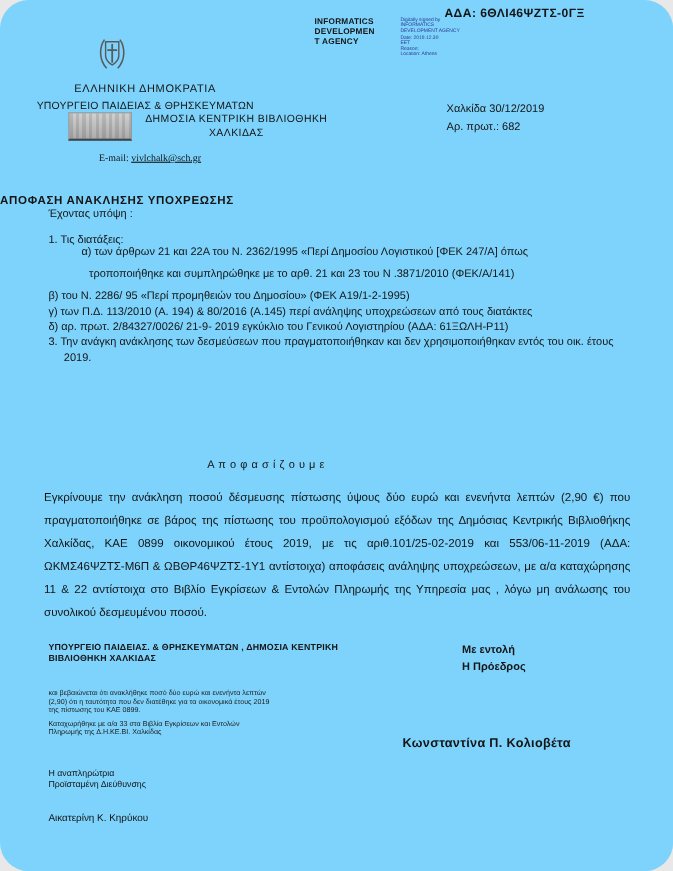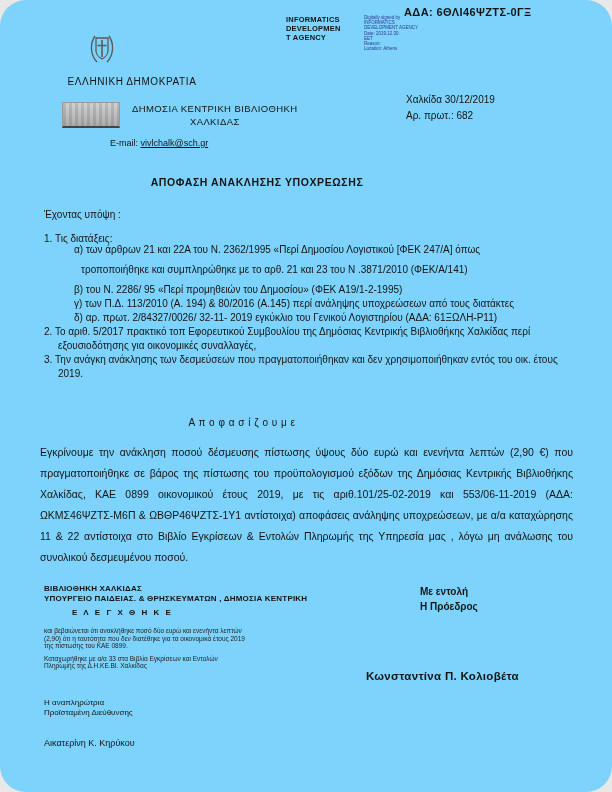"ΥΠΟΥΡΓΕΙΟ ΠΑΙΔΕΙΑΣ & ΘΡΗΣΚΕΥΜΑΤΩΝ" div.ministry { html: none -> <div>ΥΠΟΥΡΓΕΙΟ ΠΑΙΔΕΙΑΣ &amp; ΘΡΗΣΚΕΥΜΑΤΩΝ</div> }
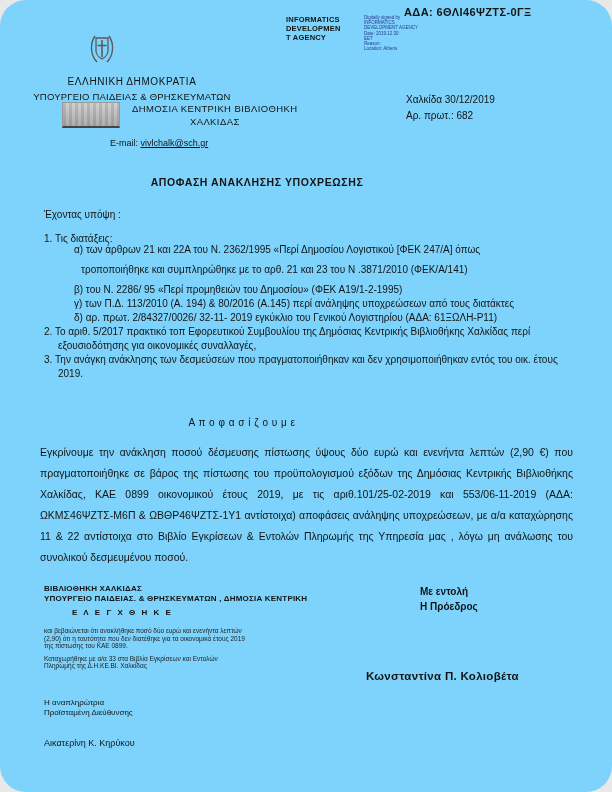"E-mail: vivlchalk@sch.gr" .email-line { font-family: none -> Liberation Serif, serif; left: 110px -> 90px }
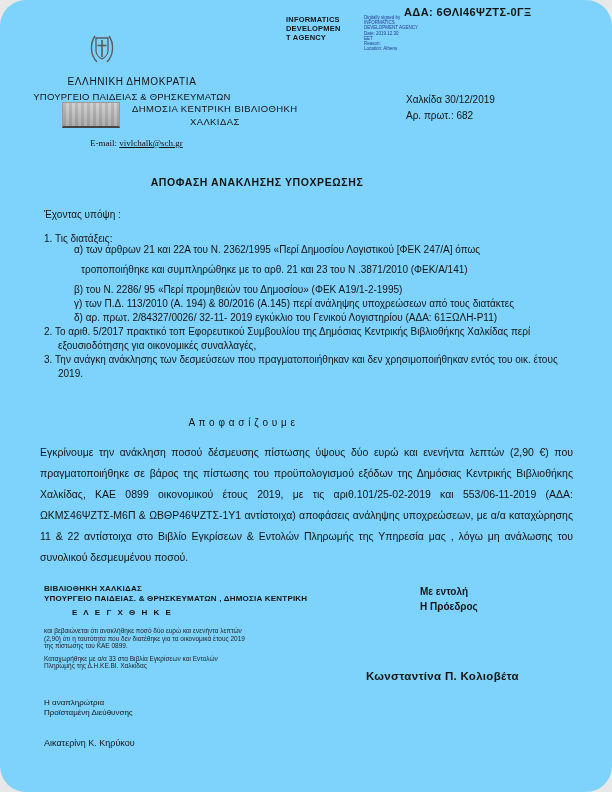"ΑΠΟΦΑΣΗ ΑΝΑΚΛΗΣΗΣ ΥΠΟΧΡΕΩΣΗΣ" .doc-title { text-align: center -> none }
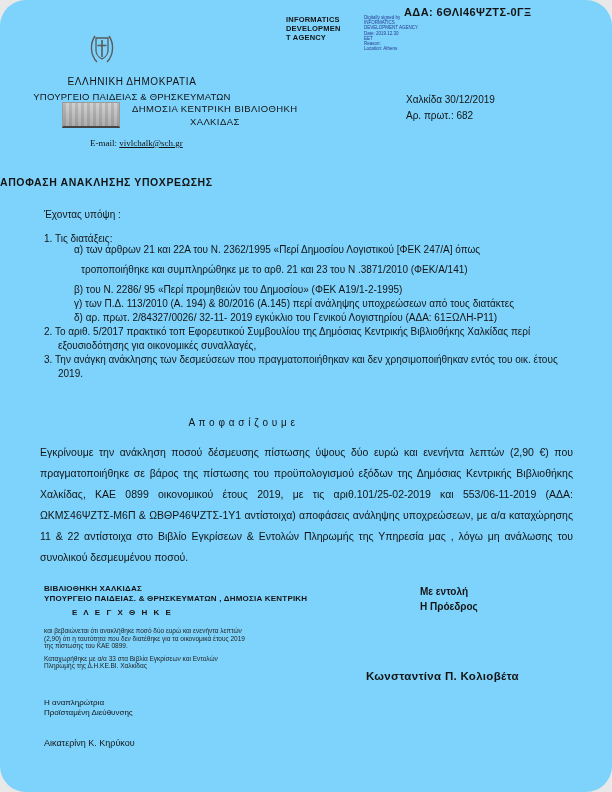"Έχοντας υπόψη :" .considerations { top: 209px -> 189px }
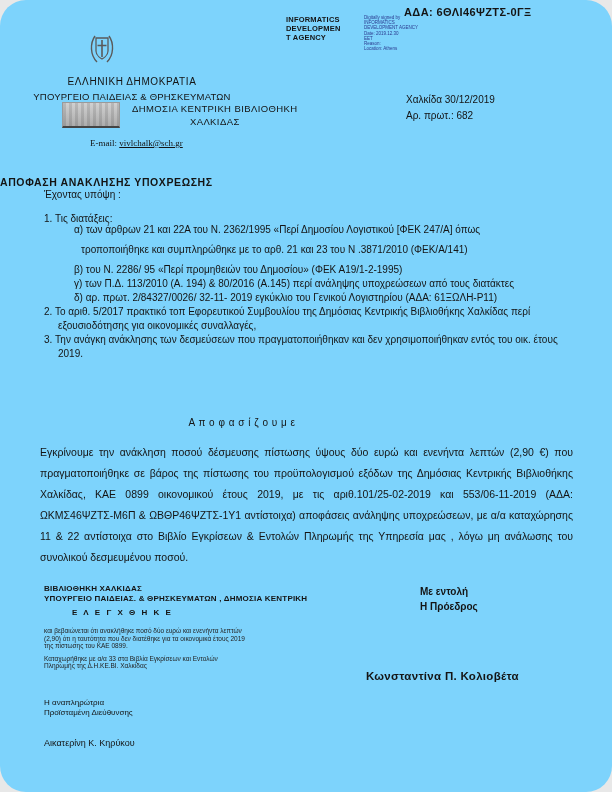"β) του Ν. 2286/ 95" .law-line { margin-left: 30px -> none }
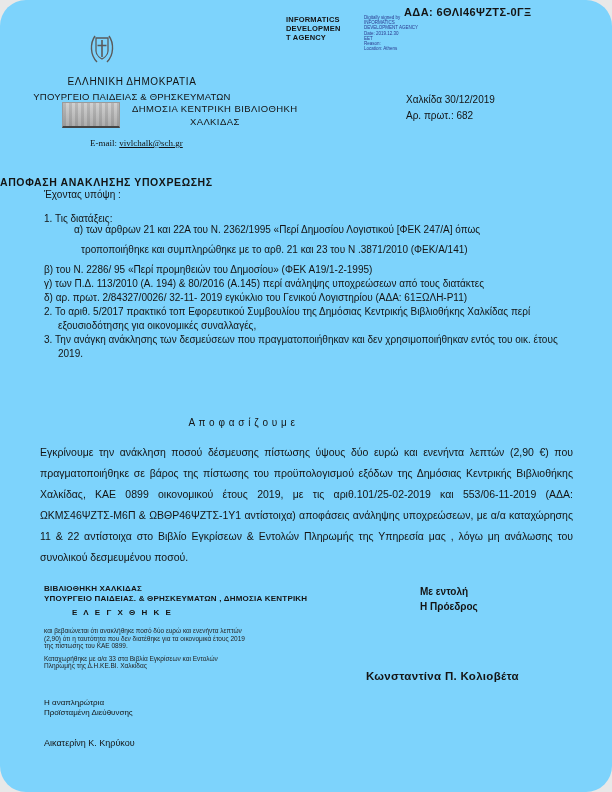"δ) αρ. πρωτ. 2/84327/0026/ 32-11-" div.law-line { text: 32-11- -> 21-9- }
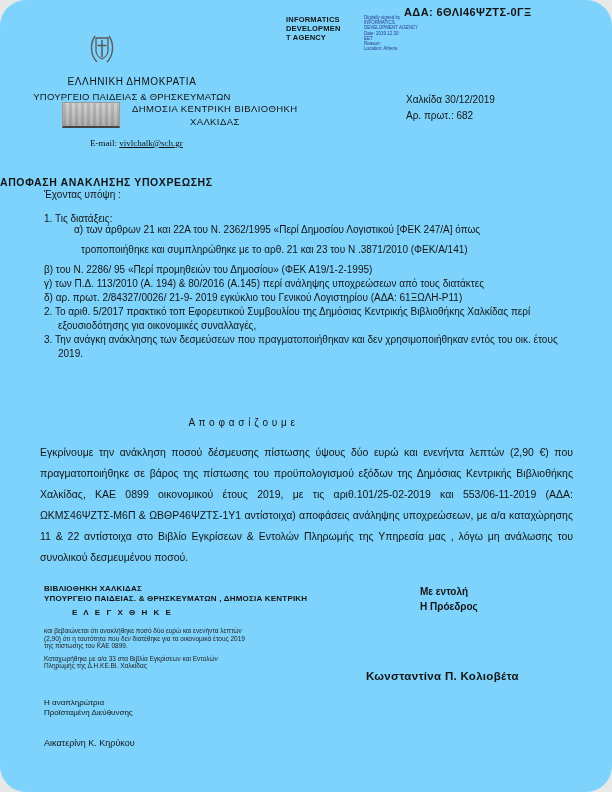"2. Το αριθ. 5/2017 πρακτικό" div.c-item { html: <div>2. Το αριθ. 5/2017 πρακτικό τοπ Εφορευτικού Συμβουλίου της Δημόσιας Κεντρικής Βιβλιοθήκης Χαλκίδας περί εξουσιοδότησης για οικονομικές συναλλαγές,</div> -> none }
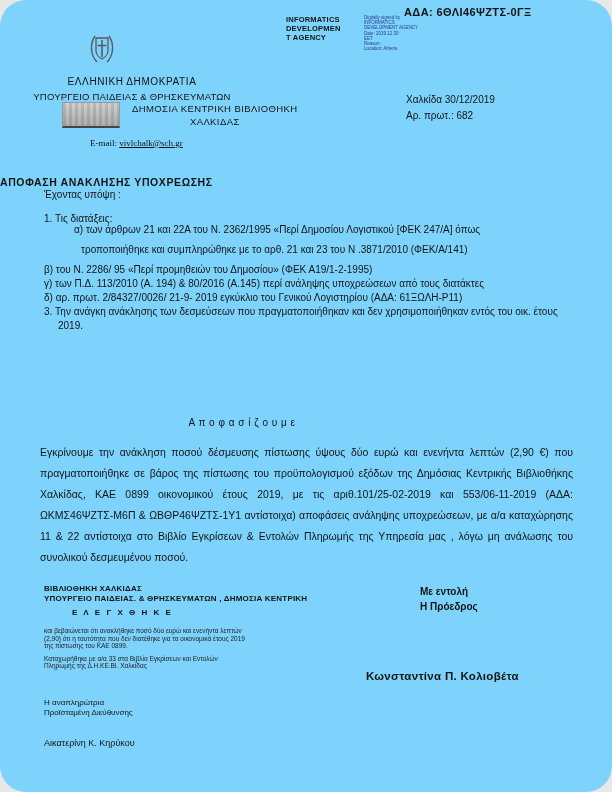"ΒΙΒΛΙΟΘΗΚΗ ΧΑΛΚΙΔΑΣ" div { order: before "ΥΠΟΥΡΓΕΙΟ ΠΑΙΔΕΙΑΣ. & ΘΡΗΣΚΕΥΜΑΤΩΝ ," -> after "ΥΠΟΥΡΓΕΙΟ ΠΑΙΔΕΙΑΣ. & ΘΡΗΣΚΕΥΜΑΤΩΝ ," }
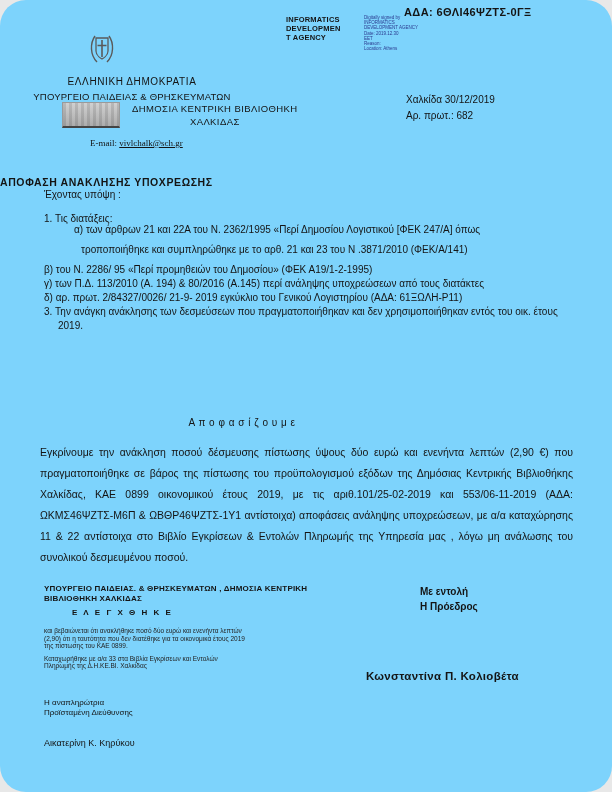"Ε Λ Ε Γ Χ" div.checked { html: <div>Ε Λ Ε Γ Χ Θ Η Κ Ε</div> -> none }
